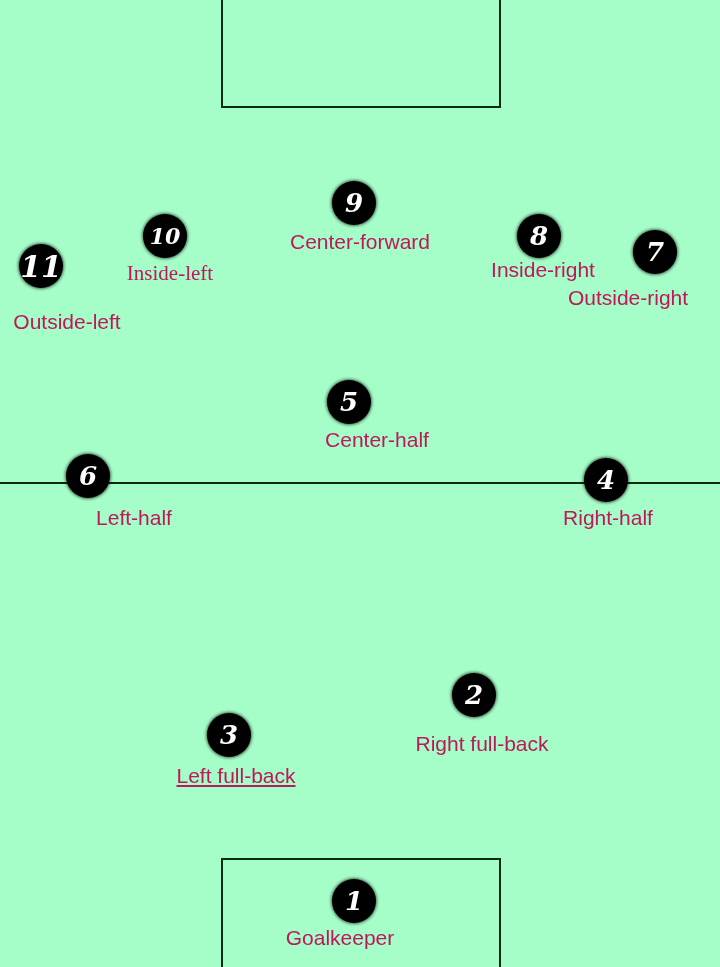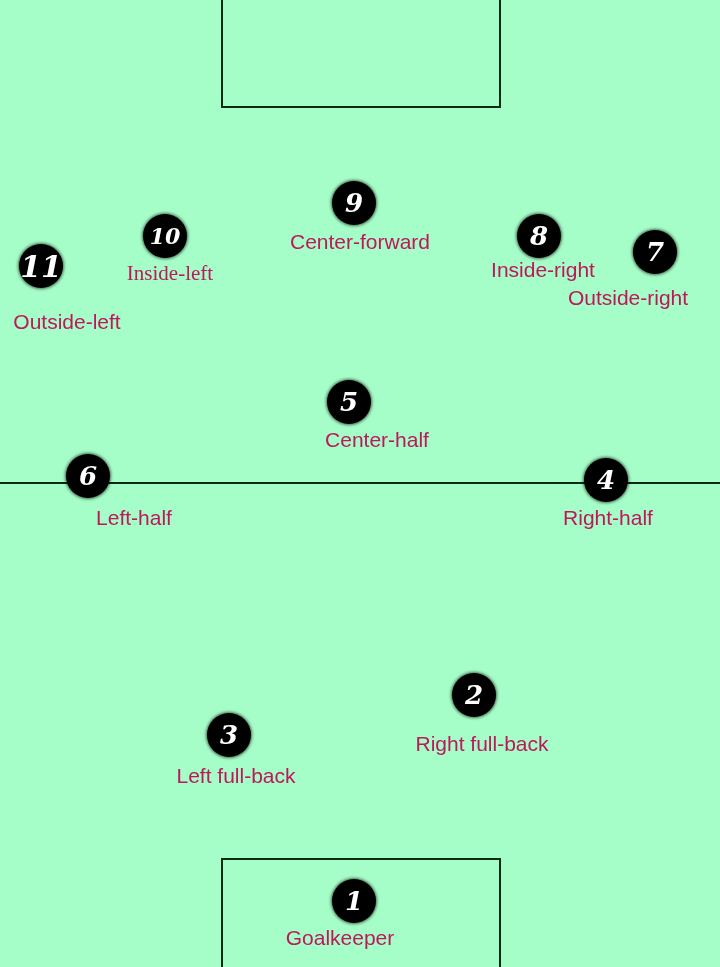"Left full-back" div.label { text-decoration: none -> underline }
